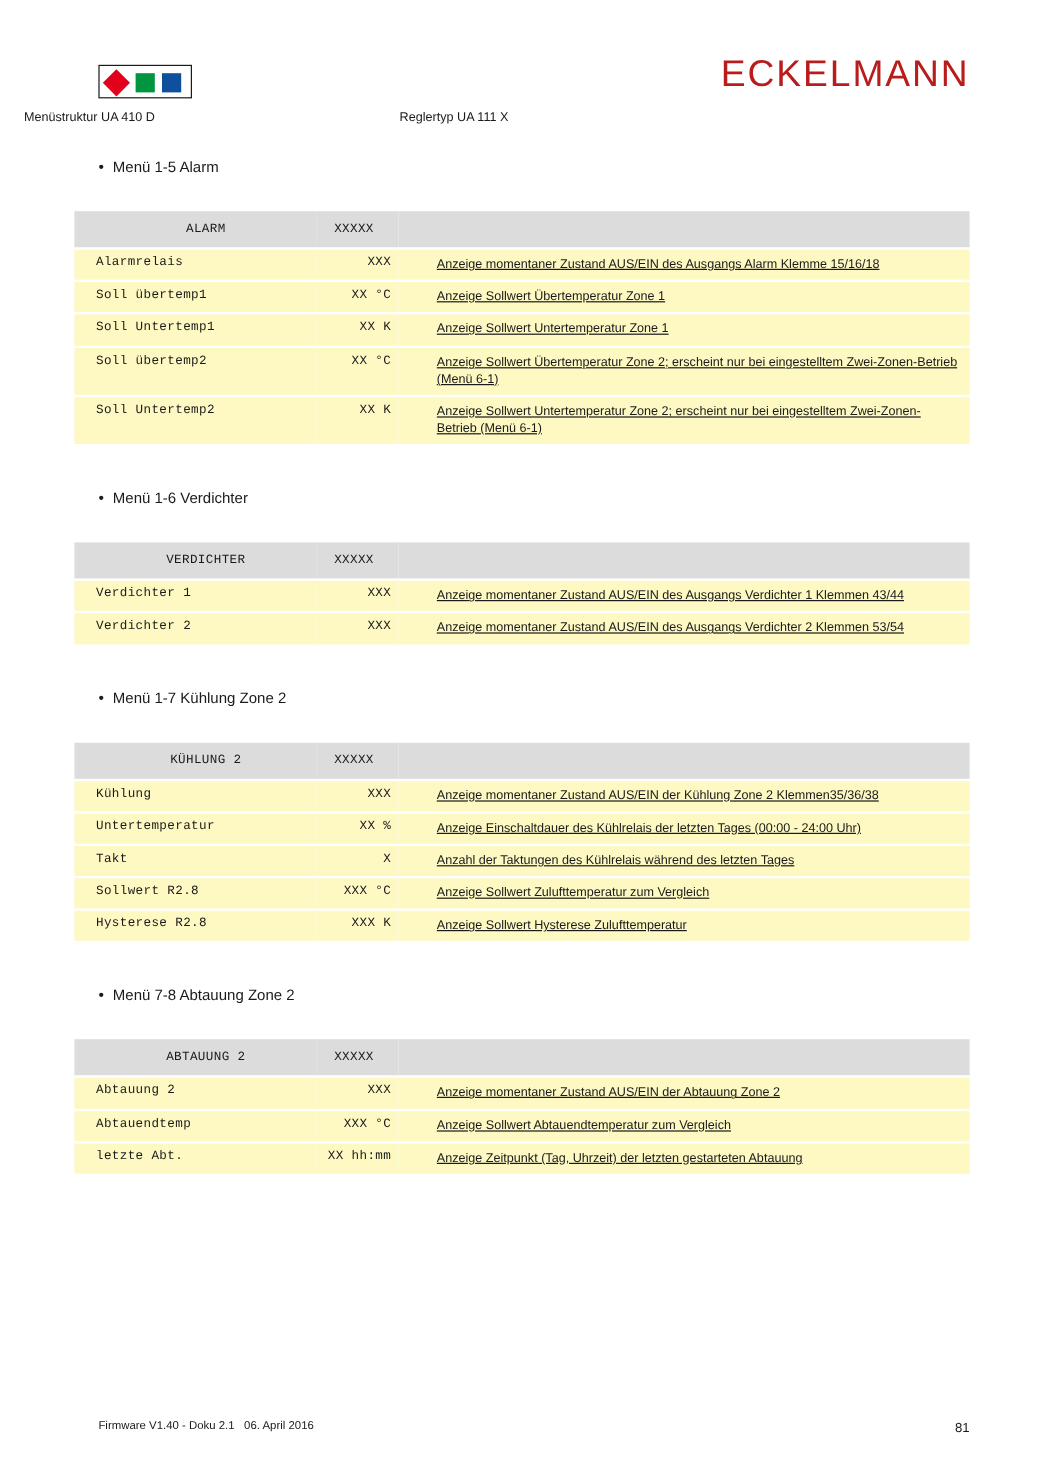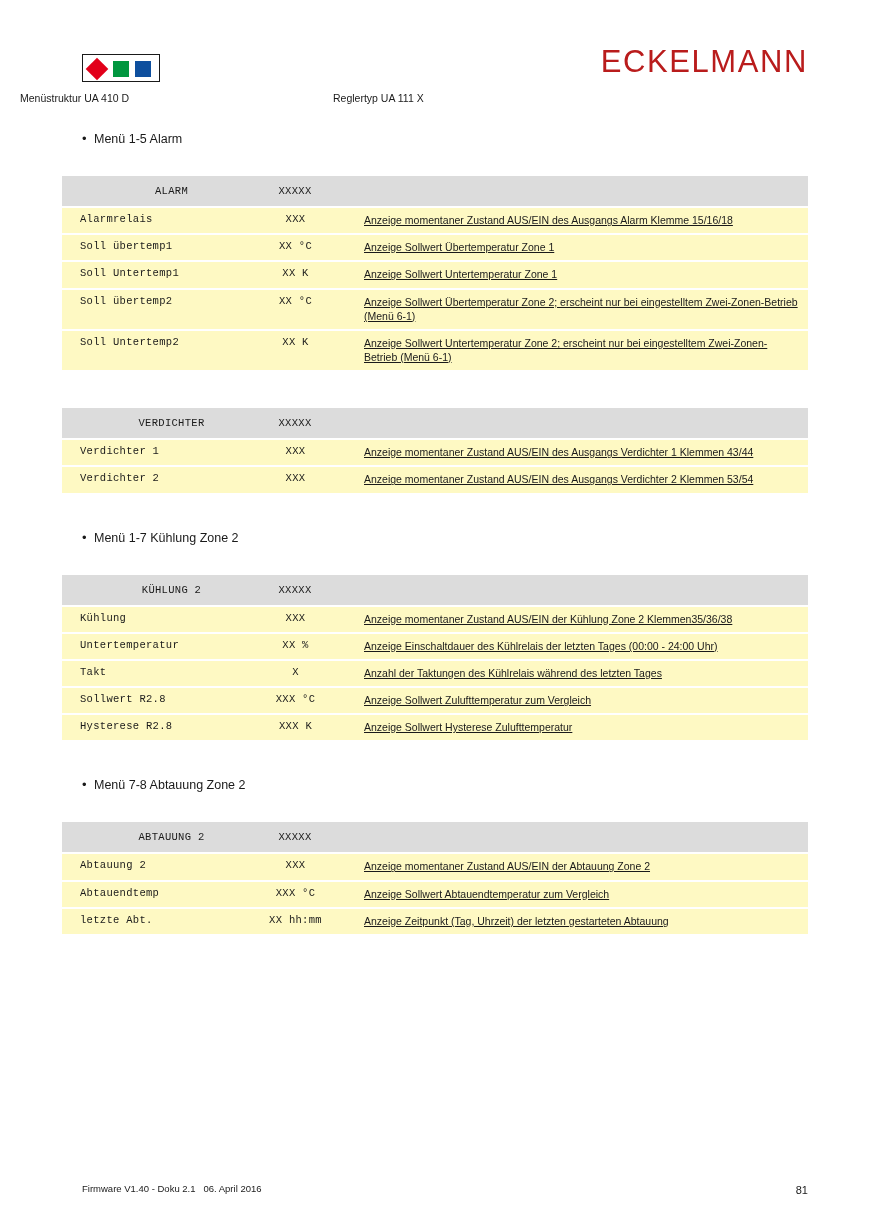"XXX" td.val { text-align: center -> right }
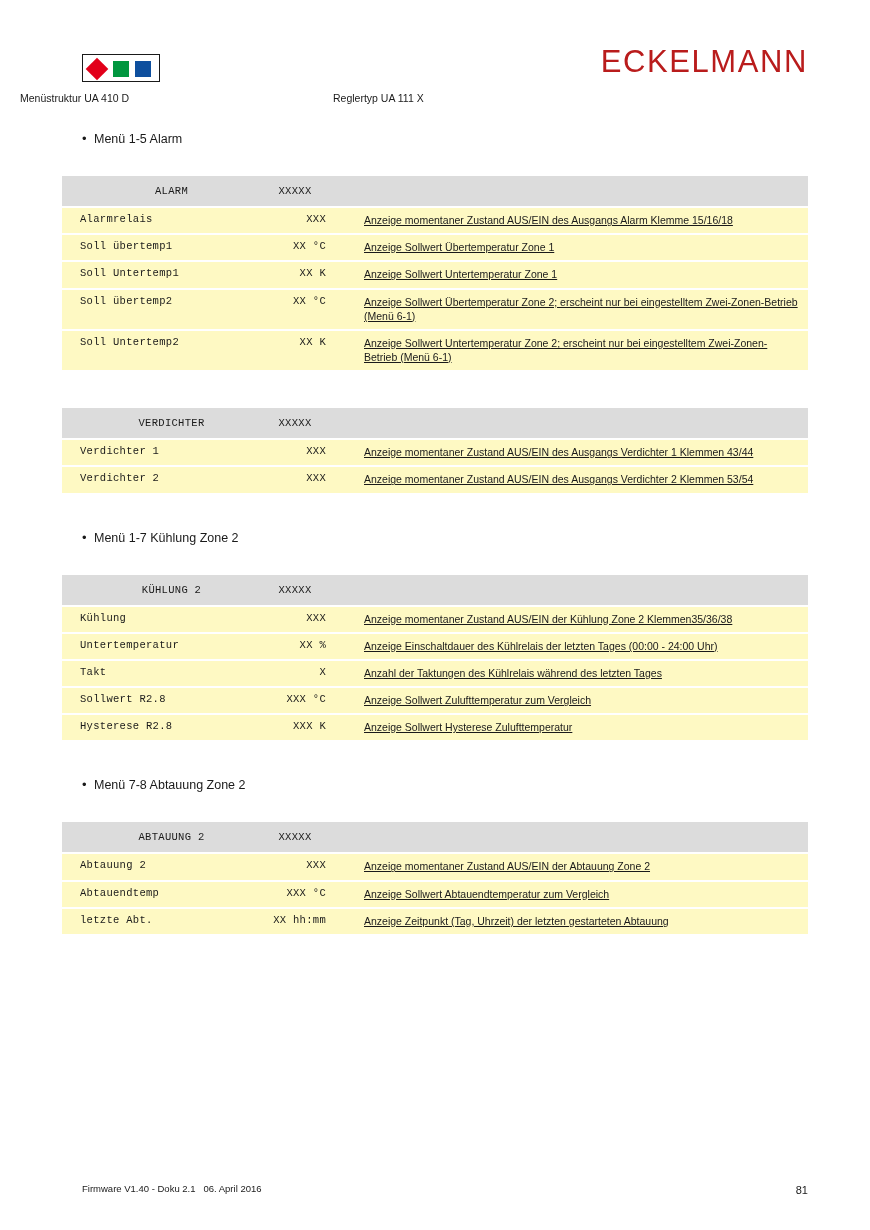"Menü 1-6 Verdichter" div.section-title { html: none -> <div>Menü 1-6 Verdichter</div> }
